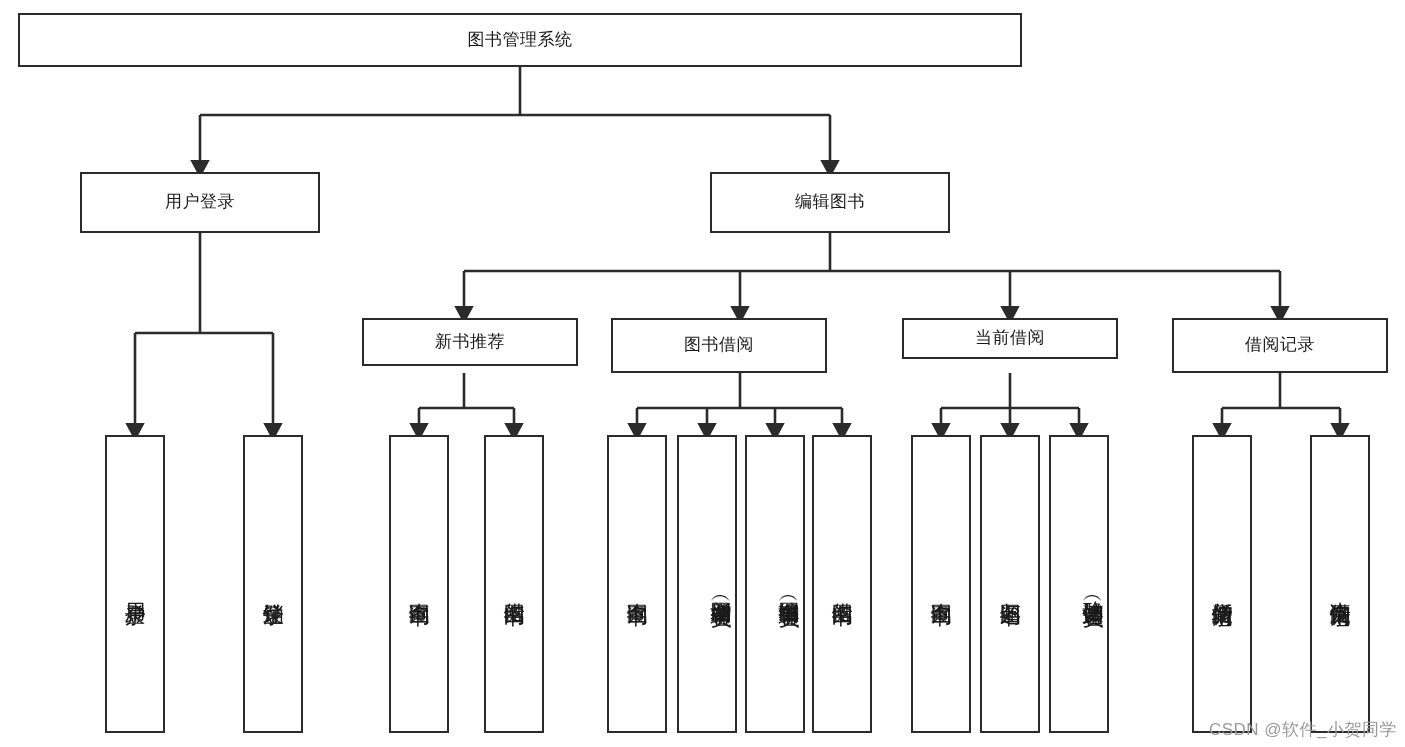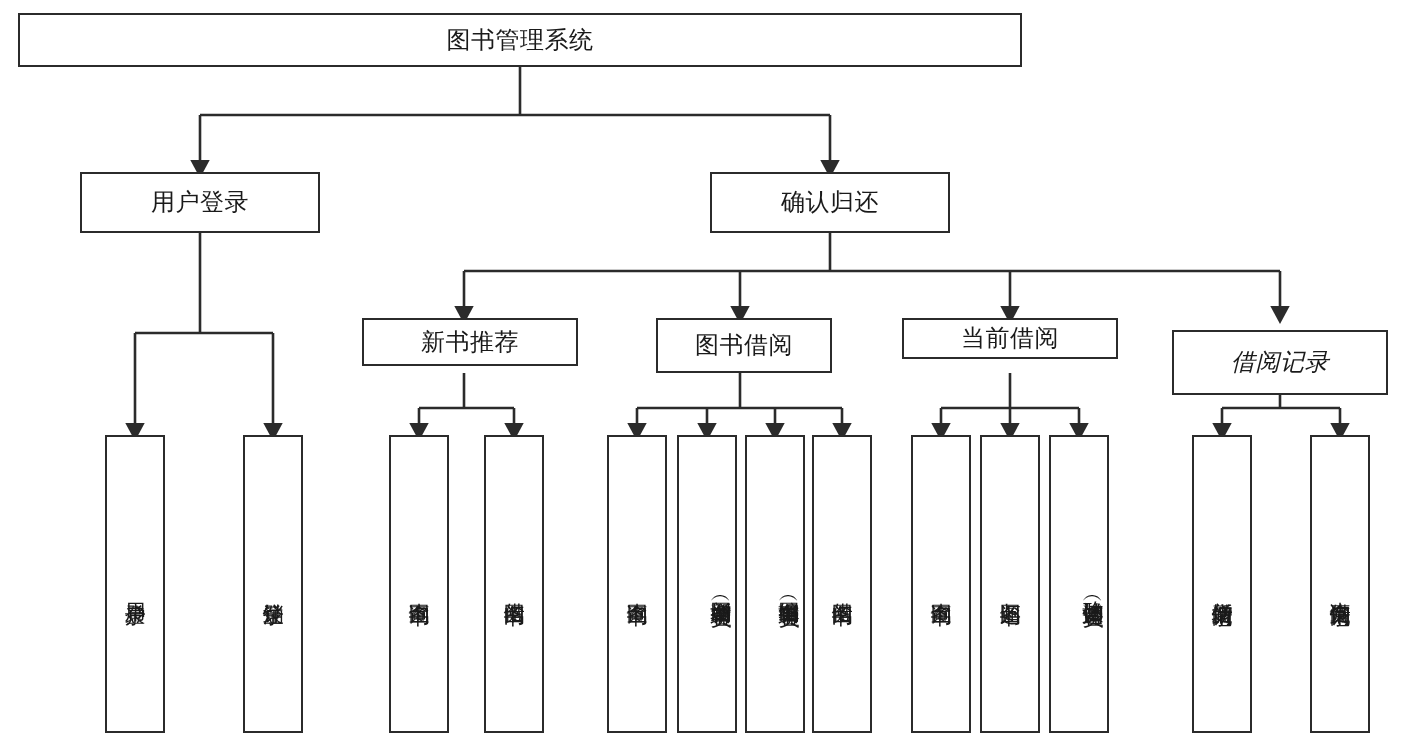"图书管理系统" .node-h { font-size: 24px -> 17px }
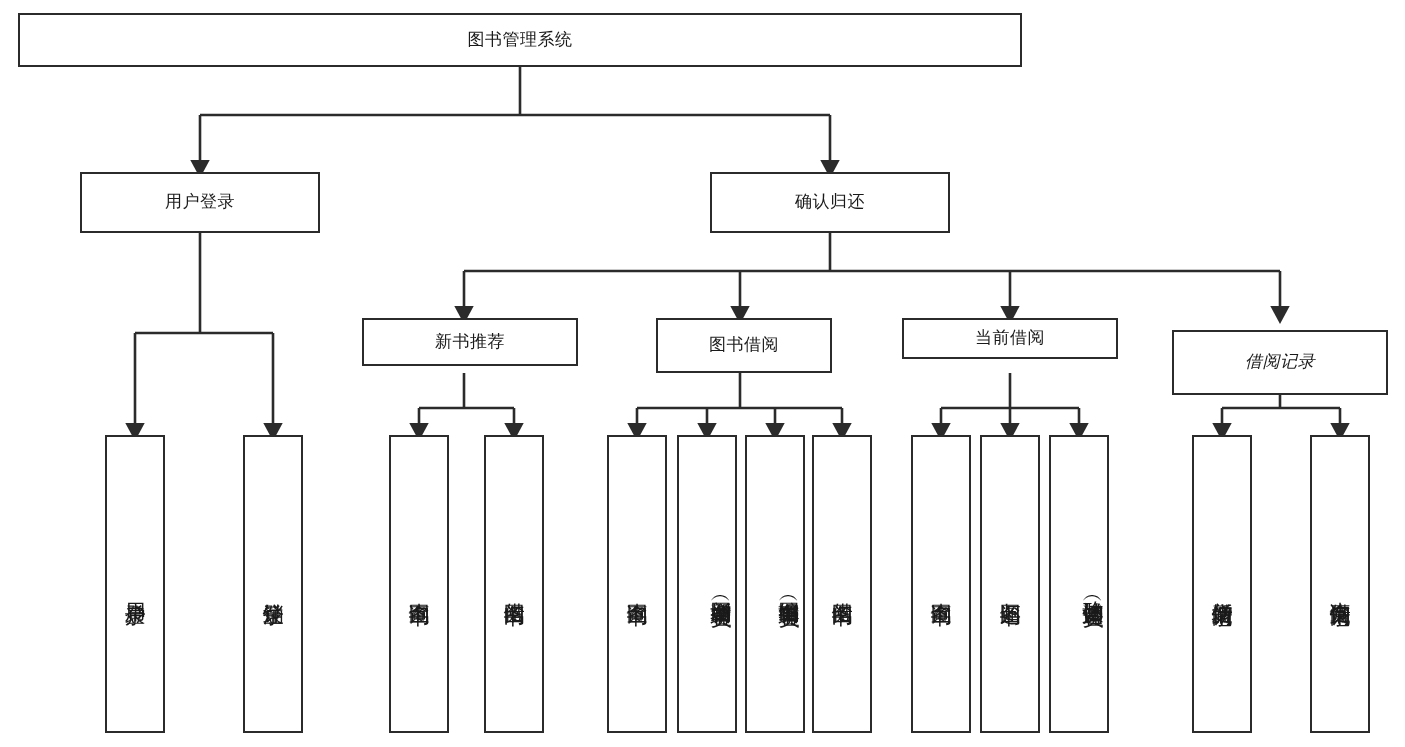"确认归还" div.node { text: 确认归还 -> 编辑图书 }
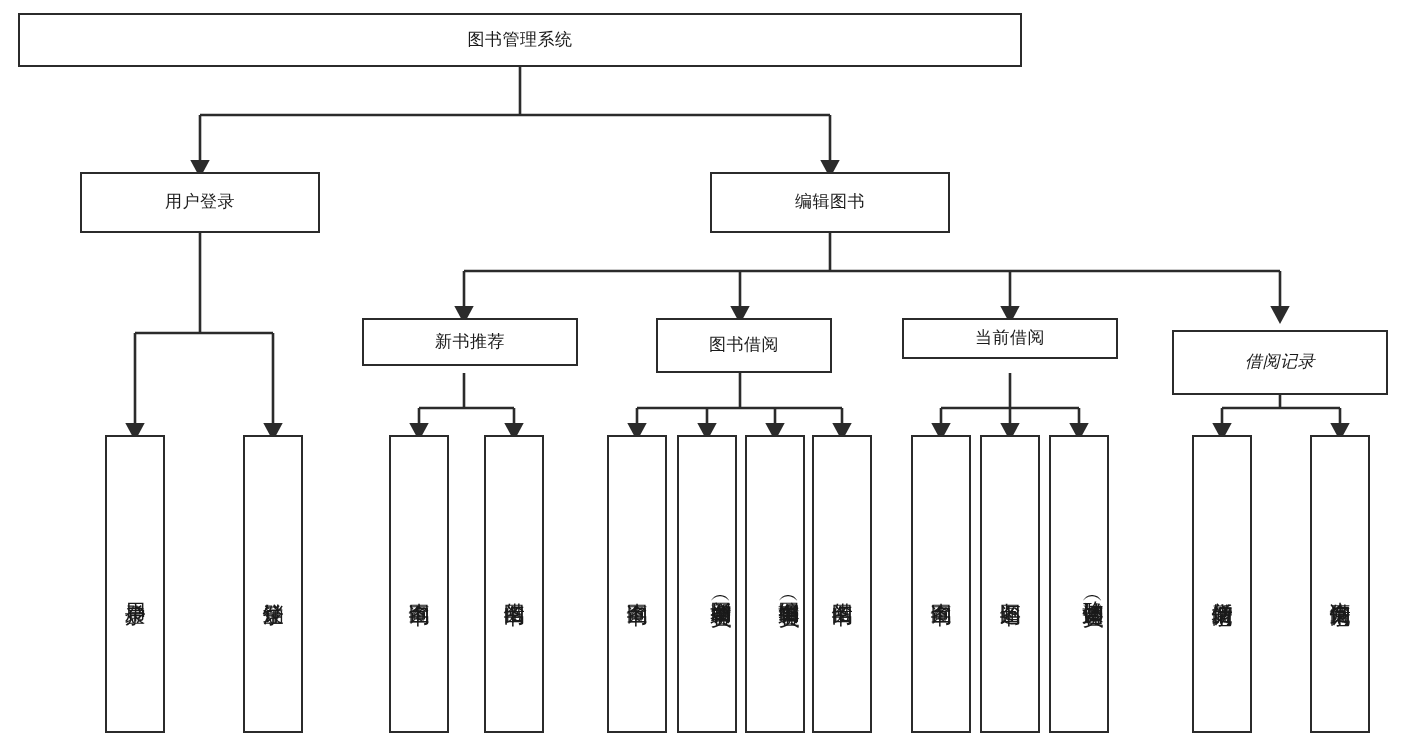"图书借阅" div.node { left: 656px -> 611px; width: 176px -> 216px }
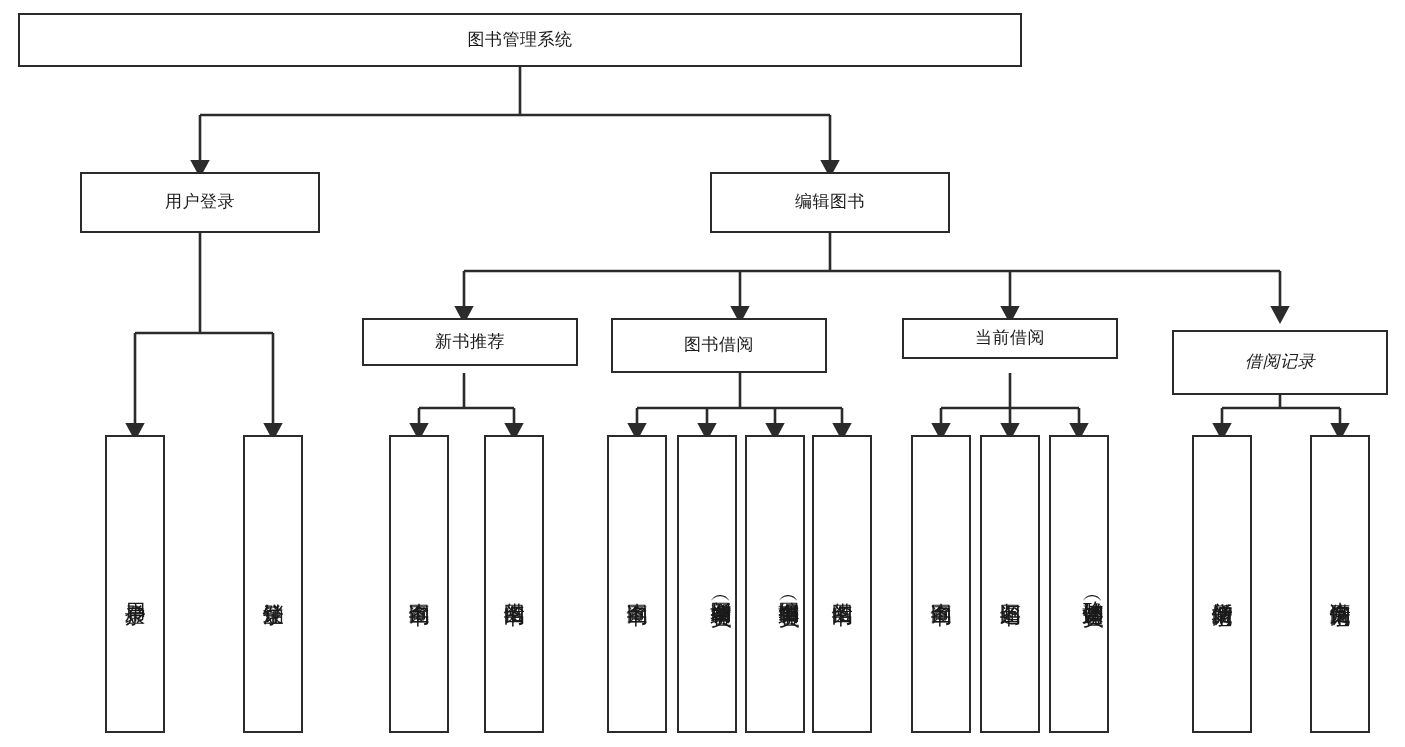"借阅记录" div.node { font-style: italic -> none; height: 65px -> 55px; top: 330px -> 318px }
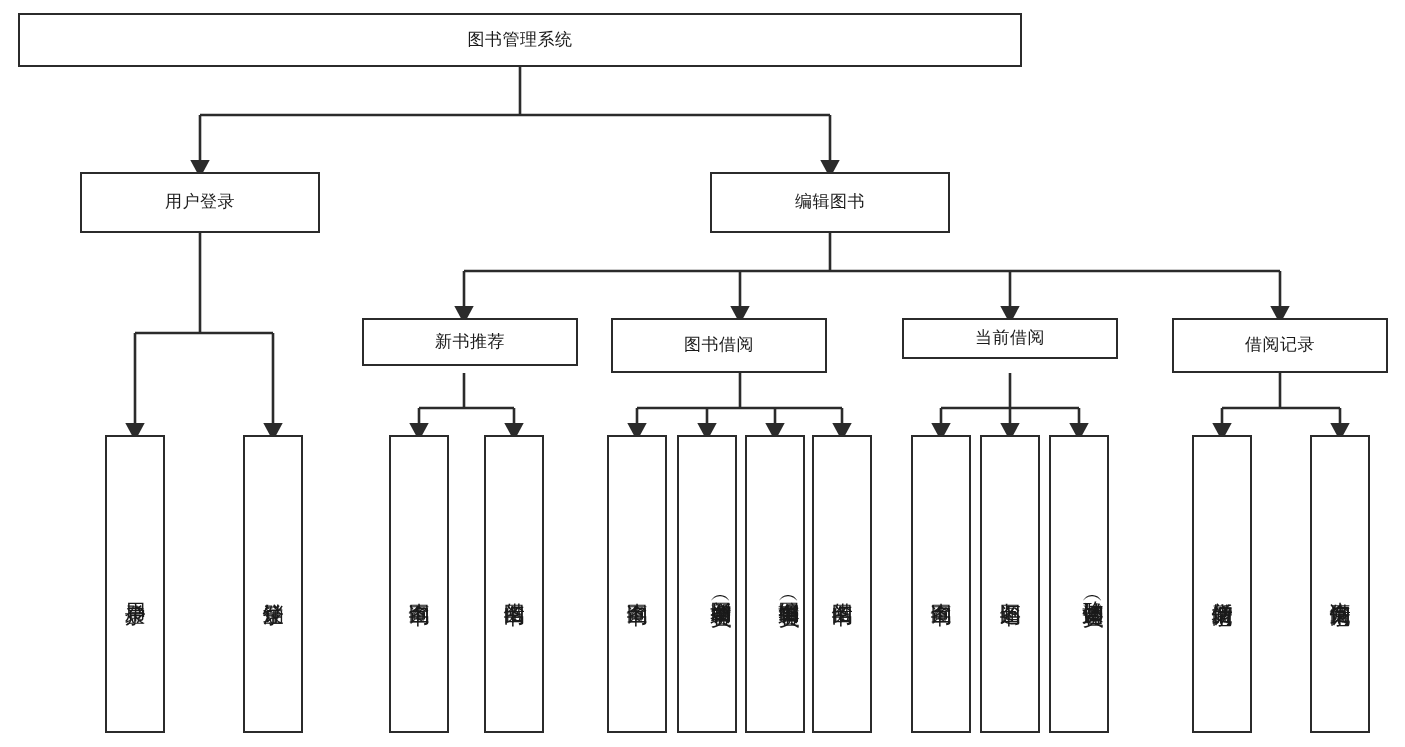"CSDN @软件_小贺同学" div { html: none -> <div>CSDN @软件_小贺同学</div> }
